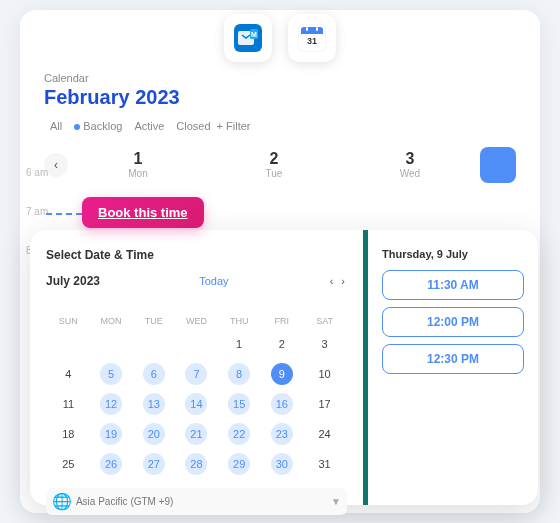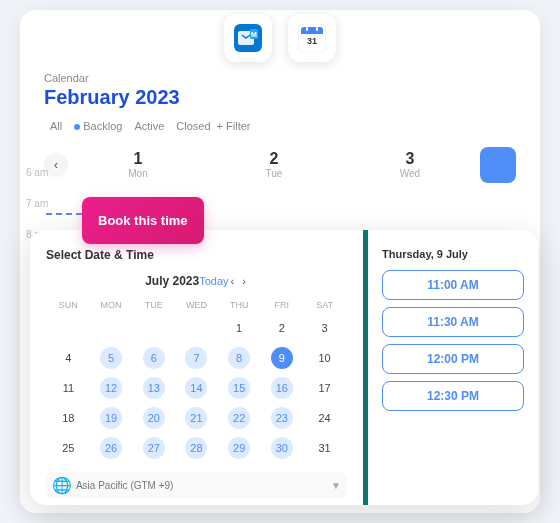"6 am" .time-labels { gap: 20px -> 28px }
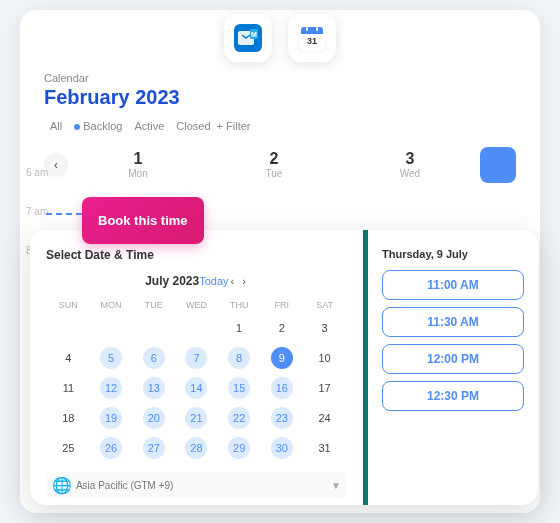"Book this time" .book-btn { padding: 16px 16px -> 8px 16px; text-decoration: none -> underline }
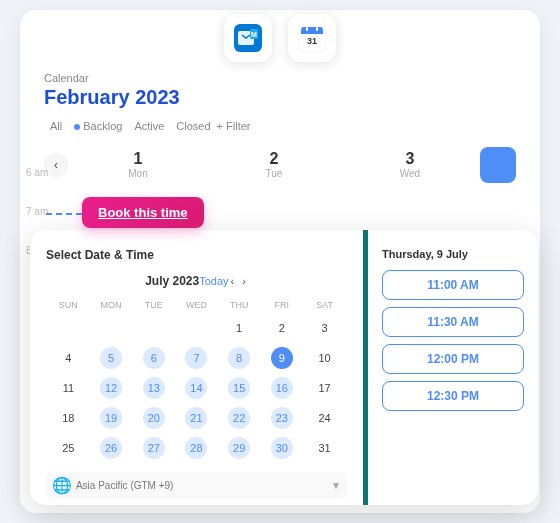"July 2023" .mini-cal-header { justify-content: center -> space-between; margin-bottom: 8px -> 24px }
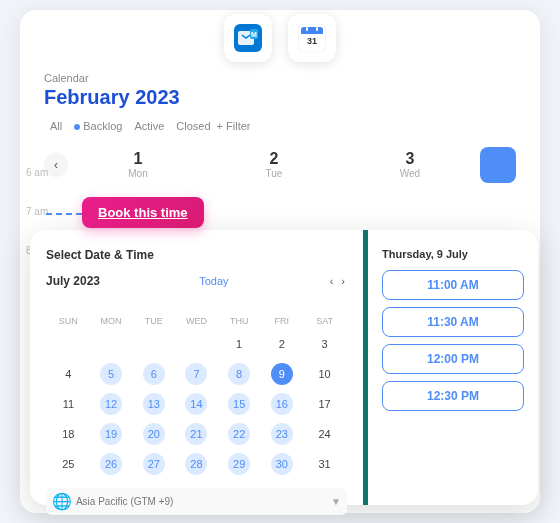"11:00 AM" div.time-slot { html: <div>11:00 AM</div> -> none }
